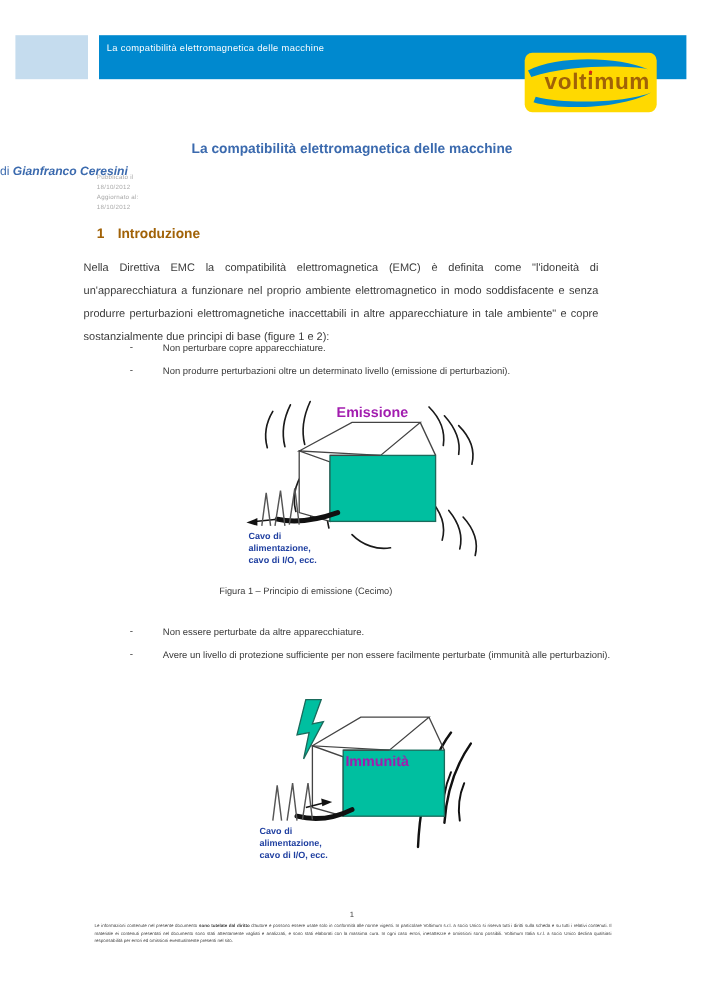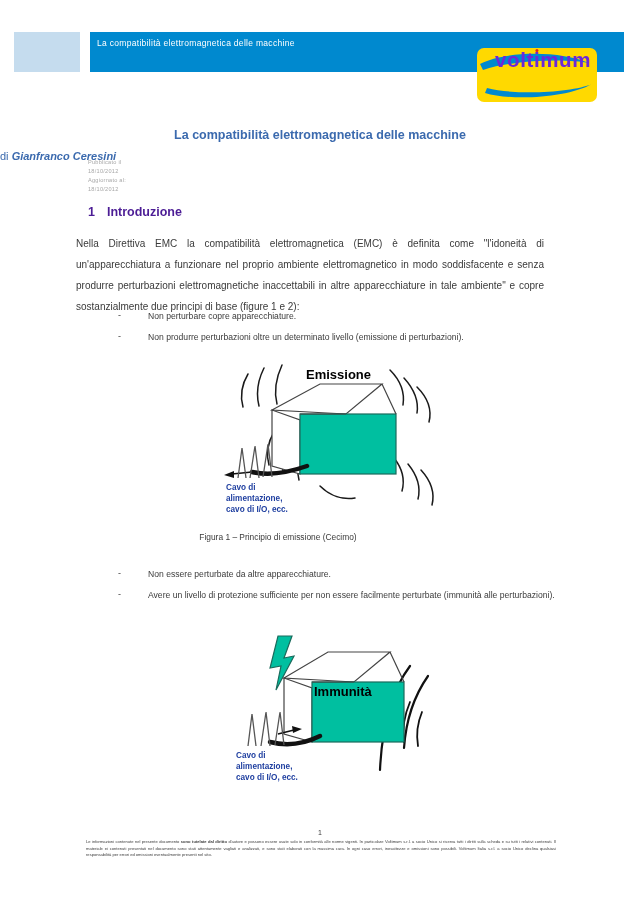"volt" .logo-word { align-items: flex-start -> center; color: #6d28d9 -> #a16207 }
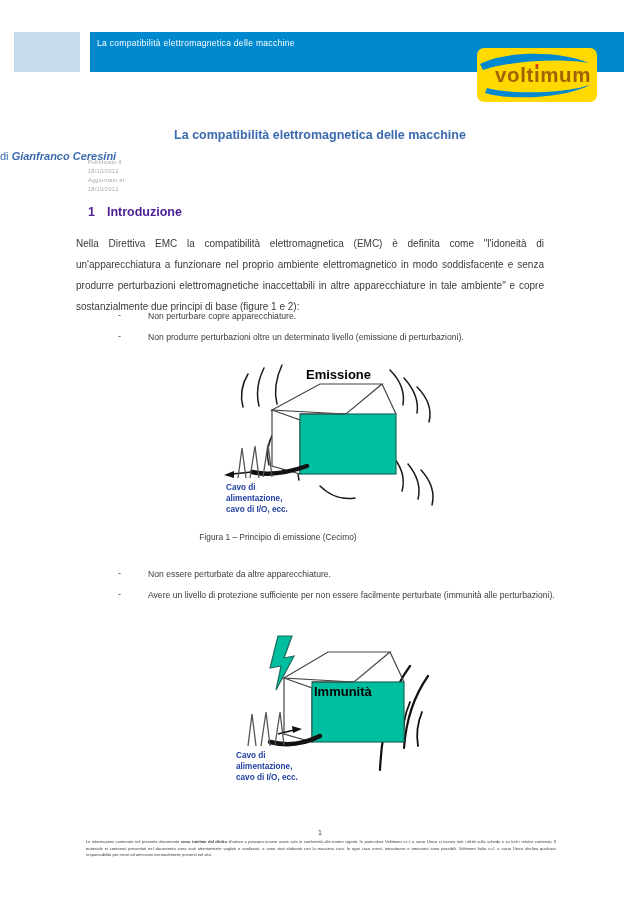"1 Introduzione" .sec-head { color: #4c1d95 -> #a16207 }
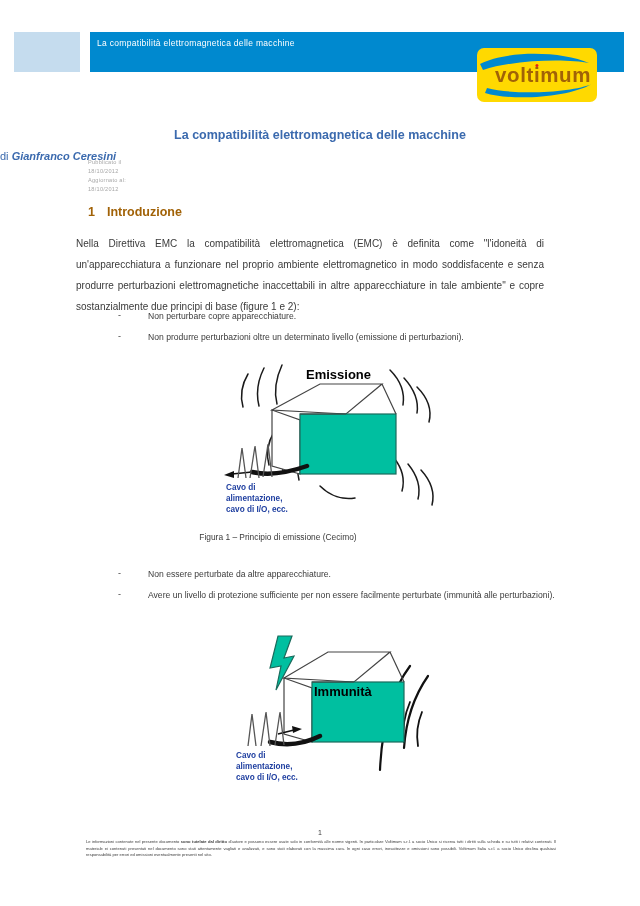"Emissione" .fig-label { color: #000000 -> #a21caf }
